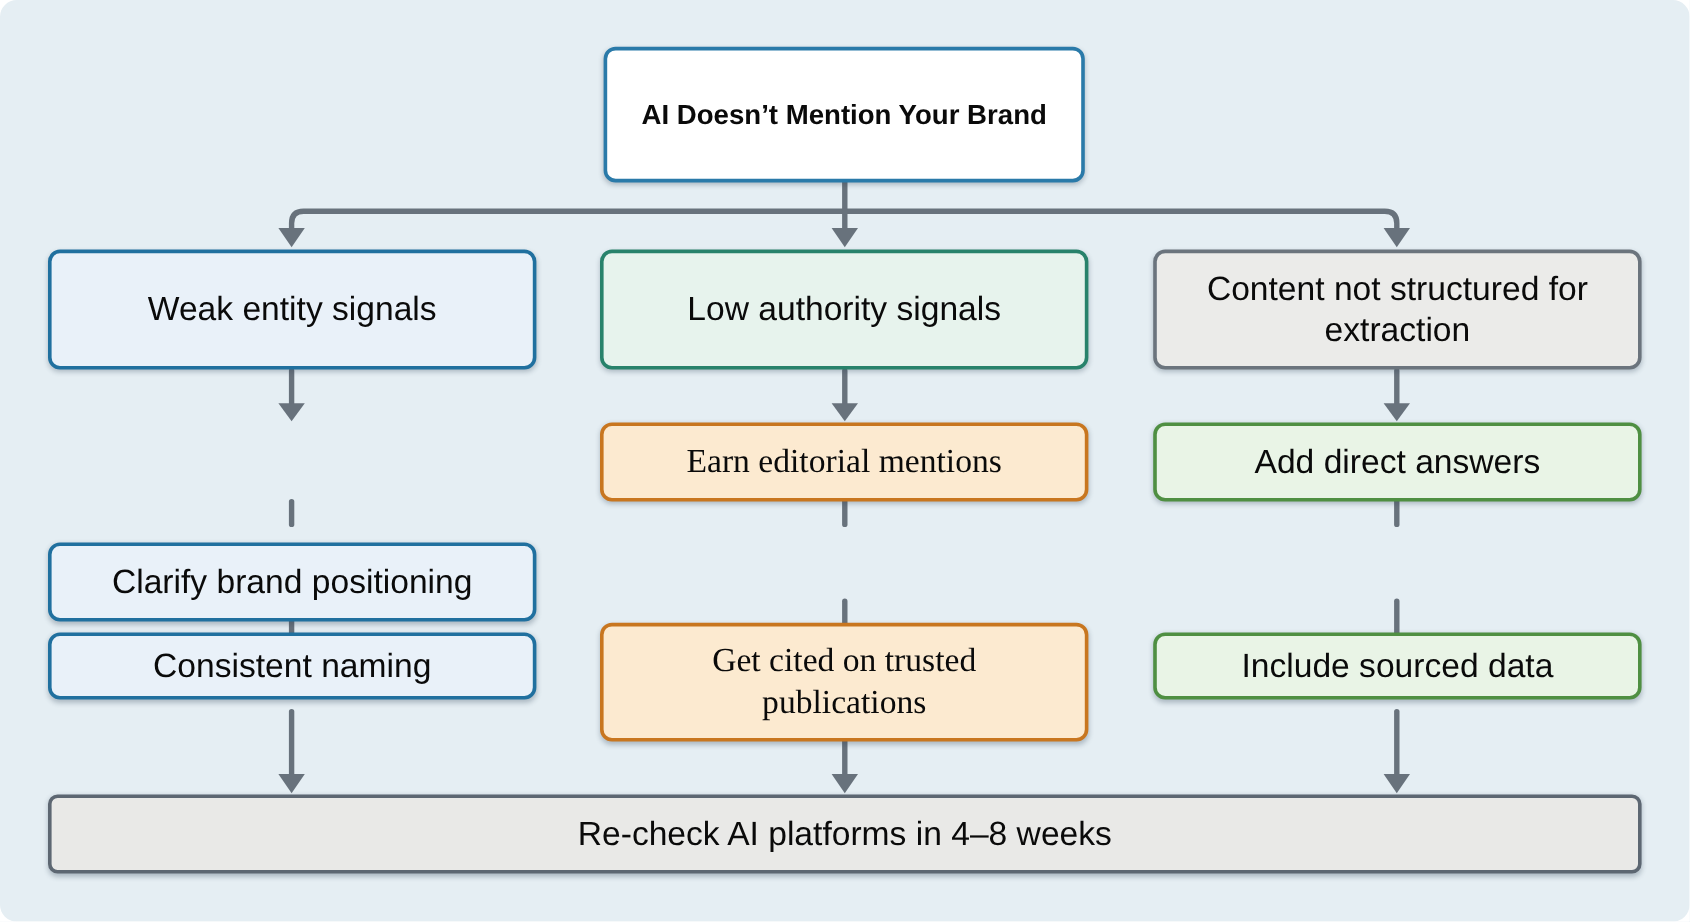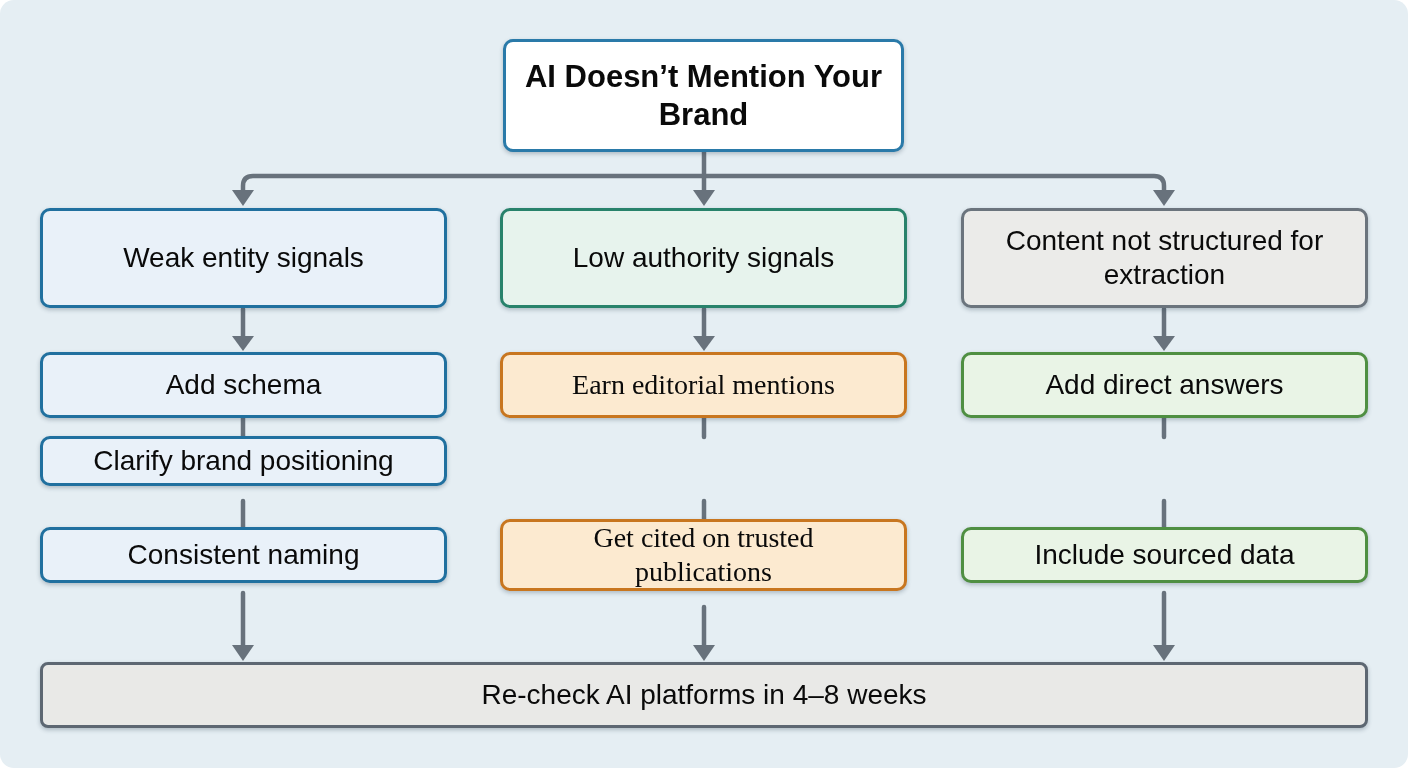"AI Doesn’t Mention Your Brand" .root { font-size: 31px -> 23px }
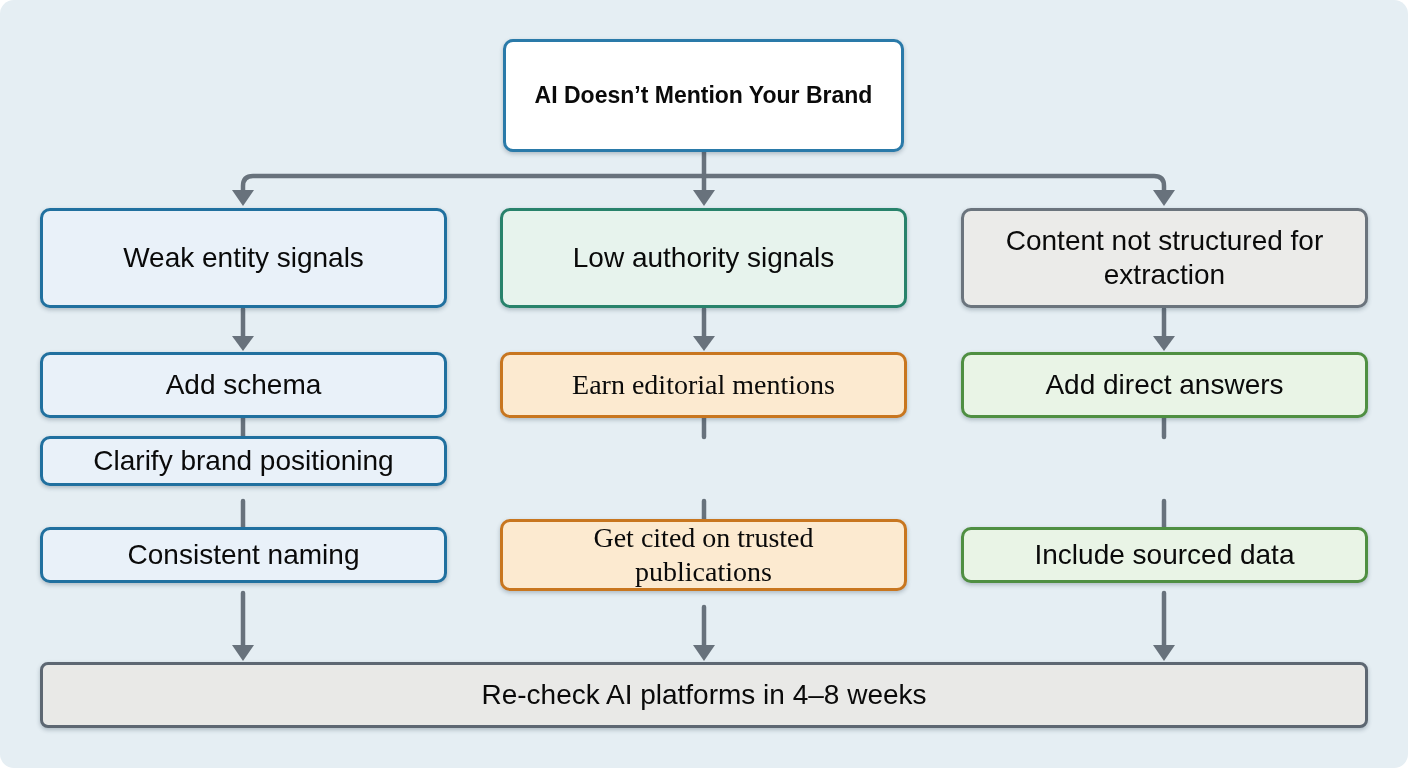"Add schema" div.box { html: <div>Add schema</div> -> none }
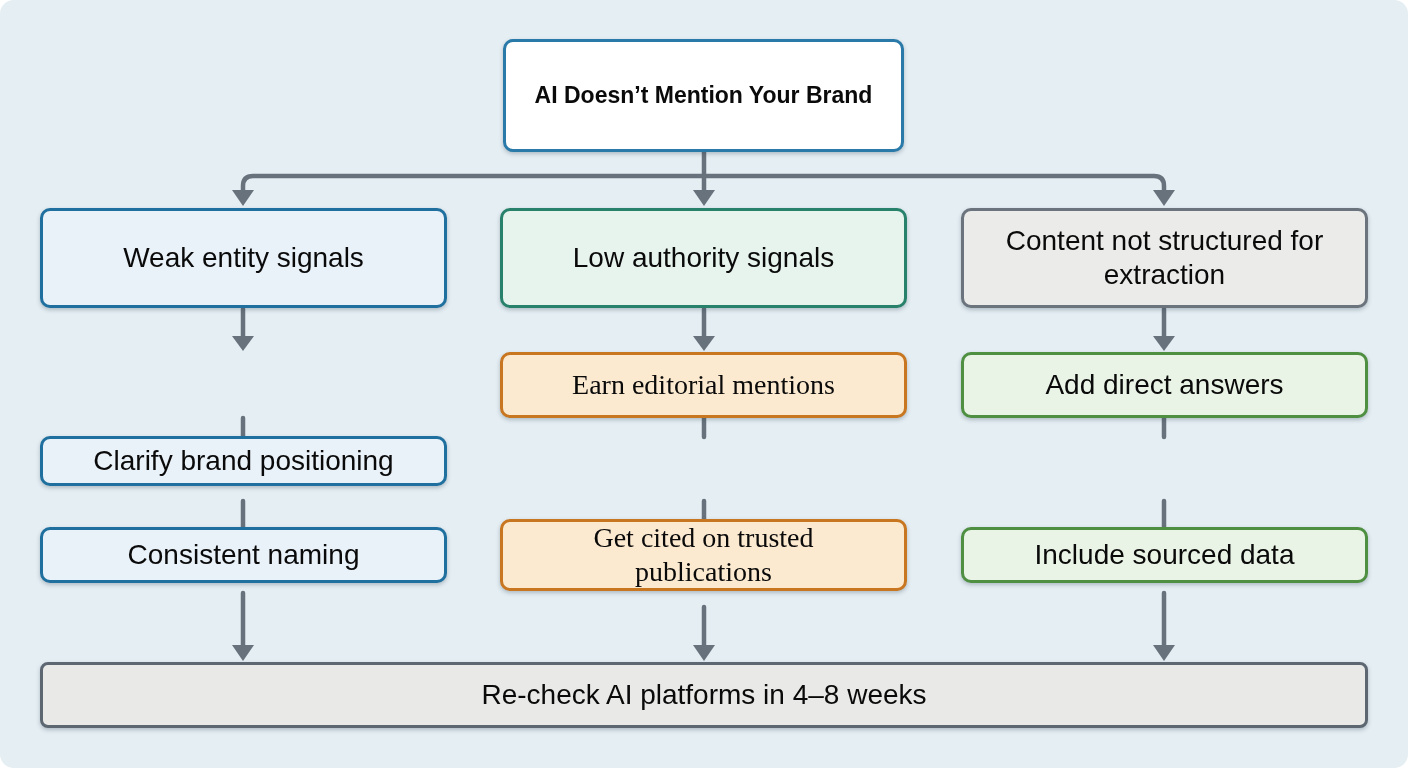"Clarify brand positioning" .r2 { height: 50px -> 66px; top: 436px -> 452px }
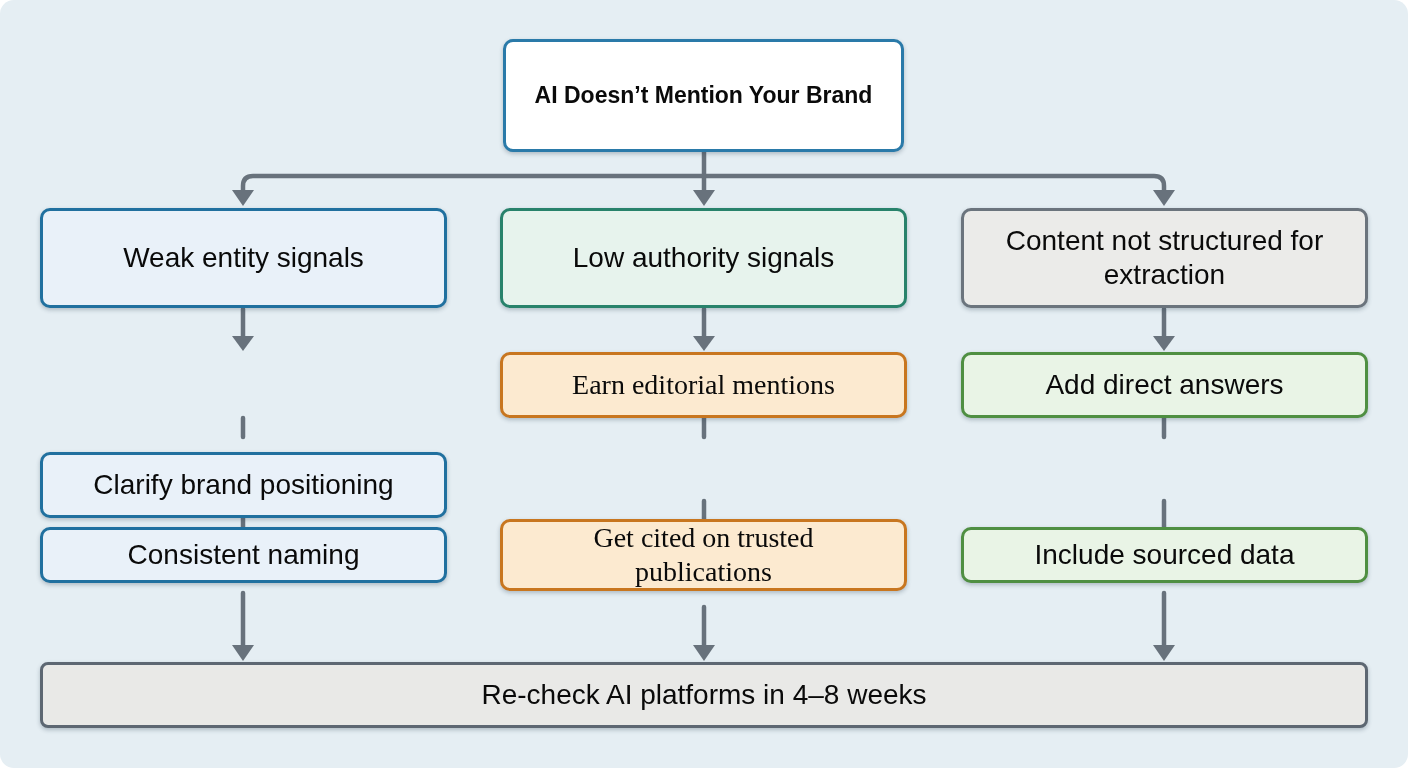"Get cited on trusted publications" .r3t { height: 72px -> 99px }
